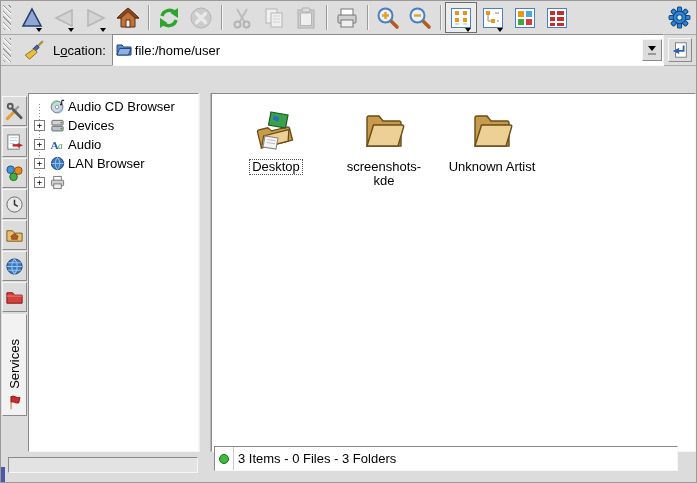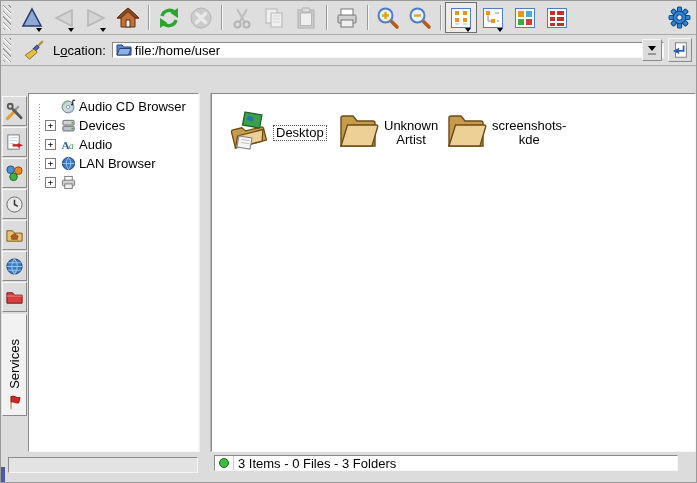"file:/home/user" .combo { height: 16px -> 32px }
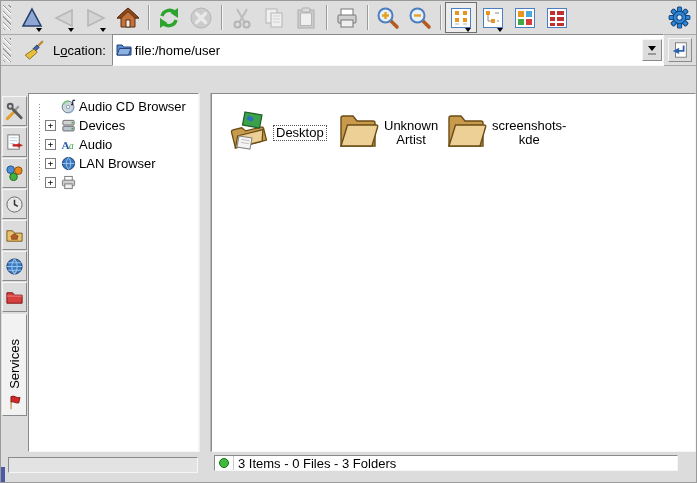"Audio CD Browser" .tree-row { padding-left: 15px -> 4px }
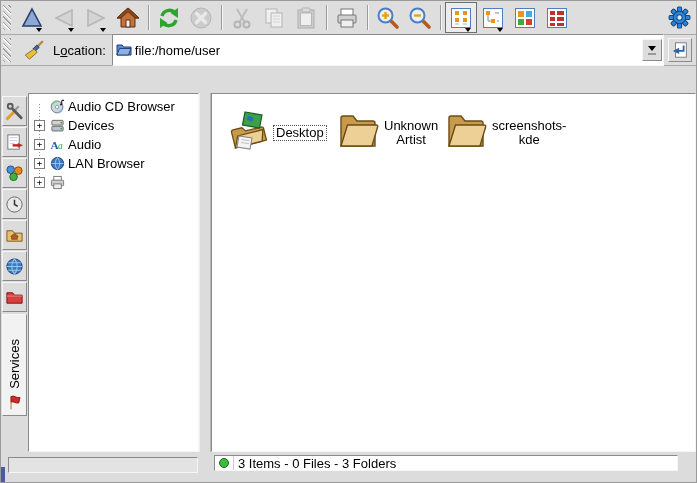"Desktop" .file-item { flex-direction: row -> column }
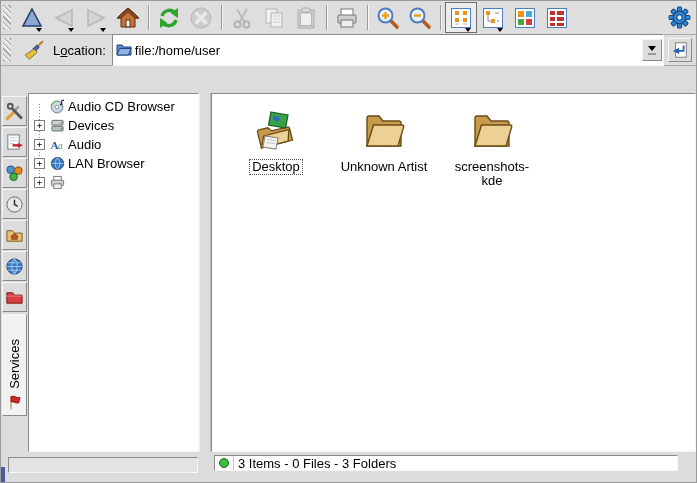"Unknown Artist" div.file-item { order: before "screenshots-kde" -> after "screenshots-kde" }
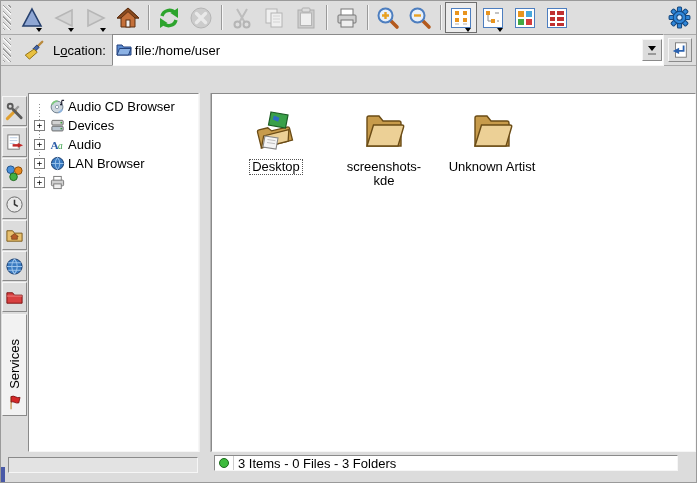"3 Items - 0 Files" .main-status { height: 16px -> 25px }
